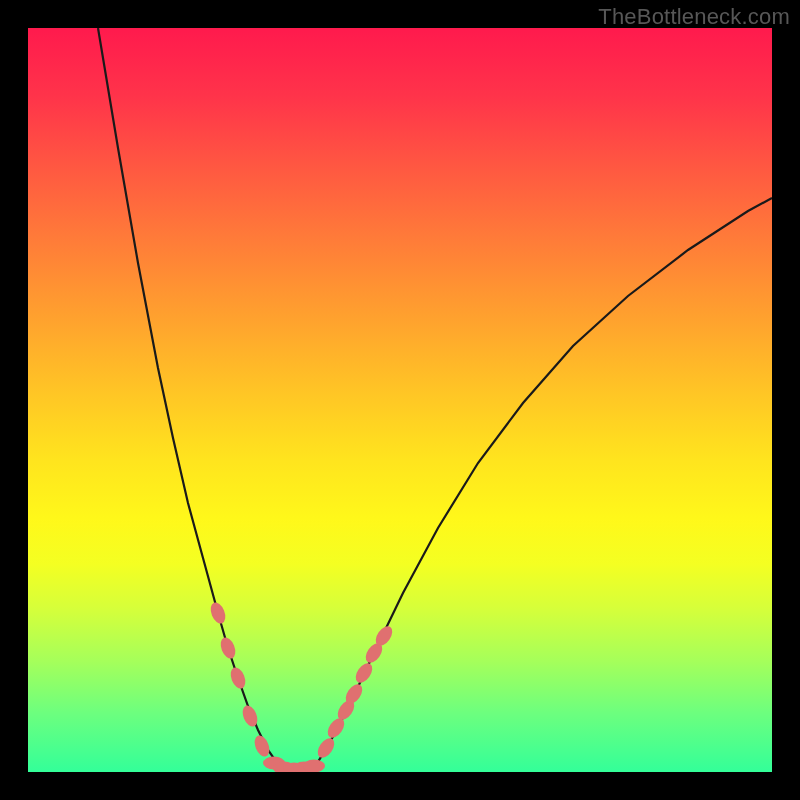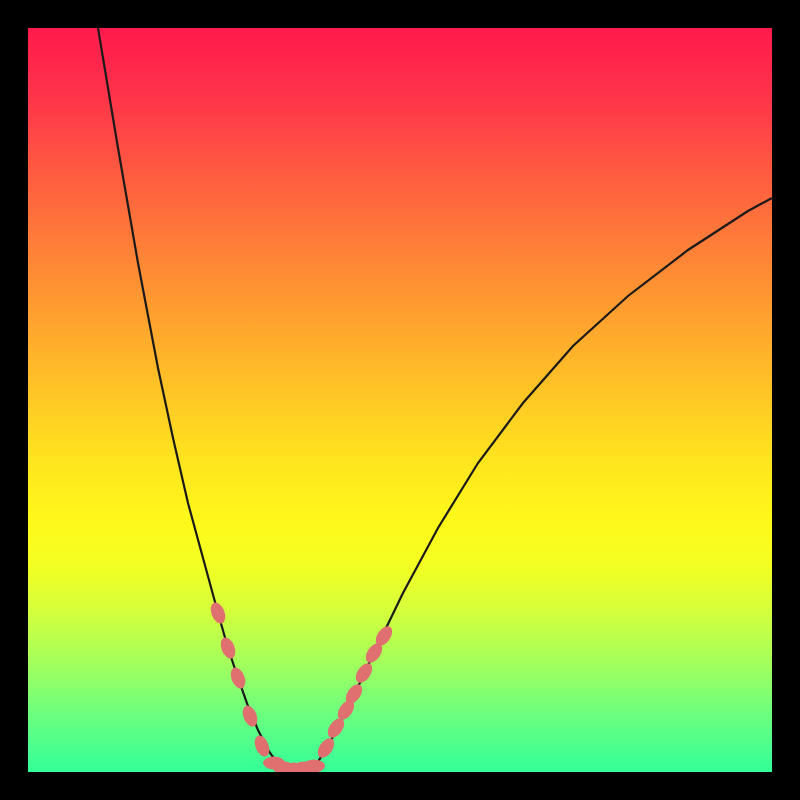"TheBottleneck.com" div.watermark { html: none -> <div>TheBottleneck.com</div> }
